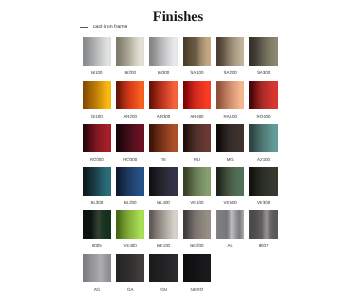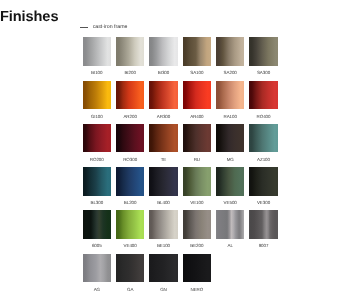"Finishes" .title { font-family: none -> Liberation Serif, serif; text-align: left -> center }
